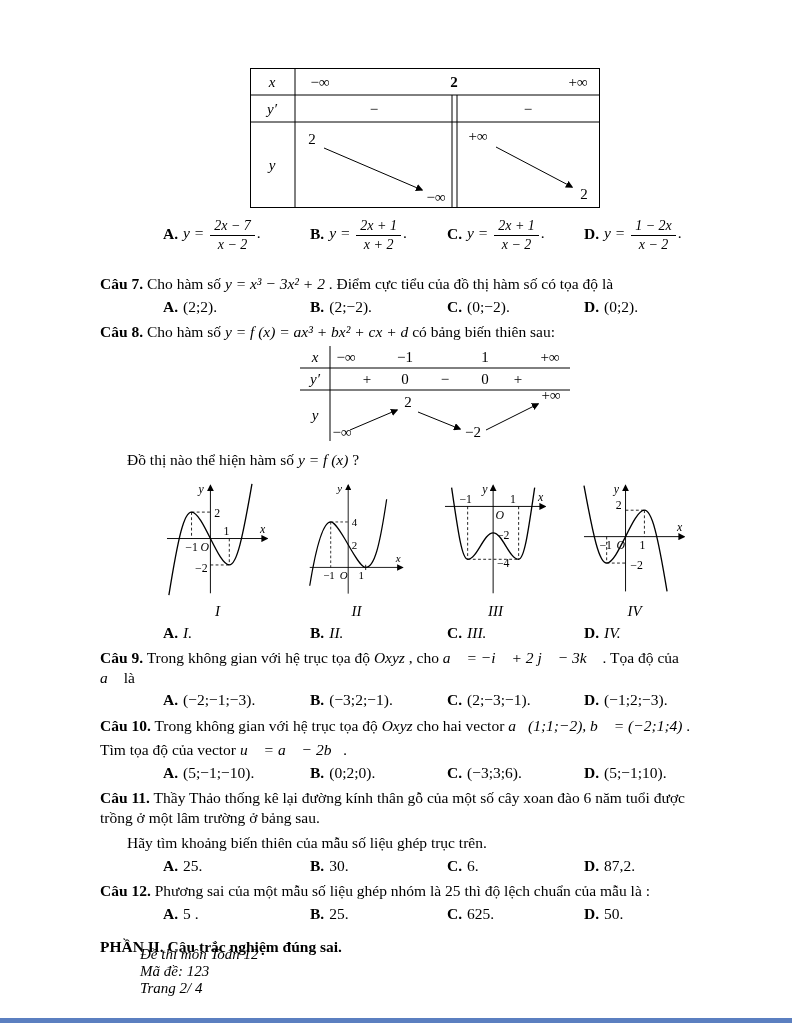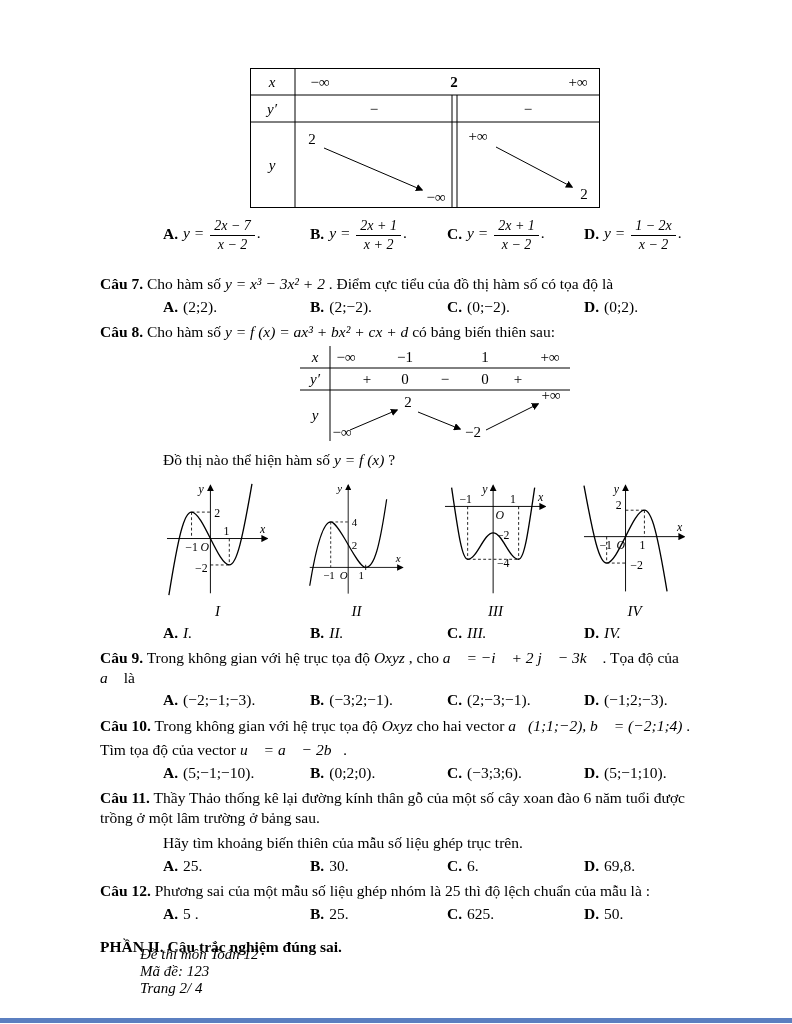"Đồ thị nào thể hiện" .indent { margin-left: 63px -> 27px }
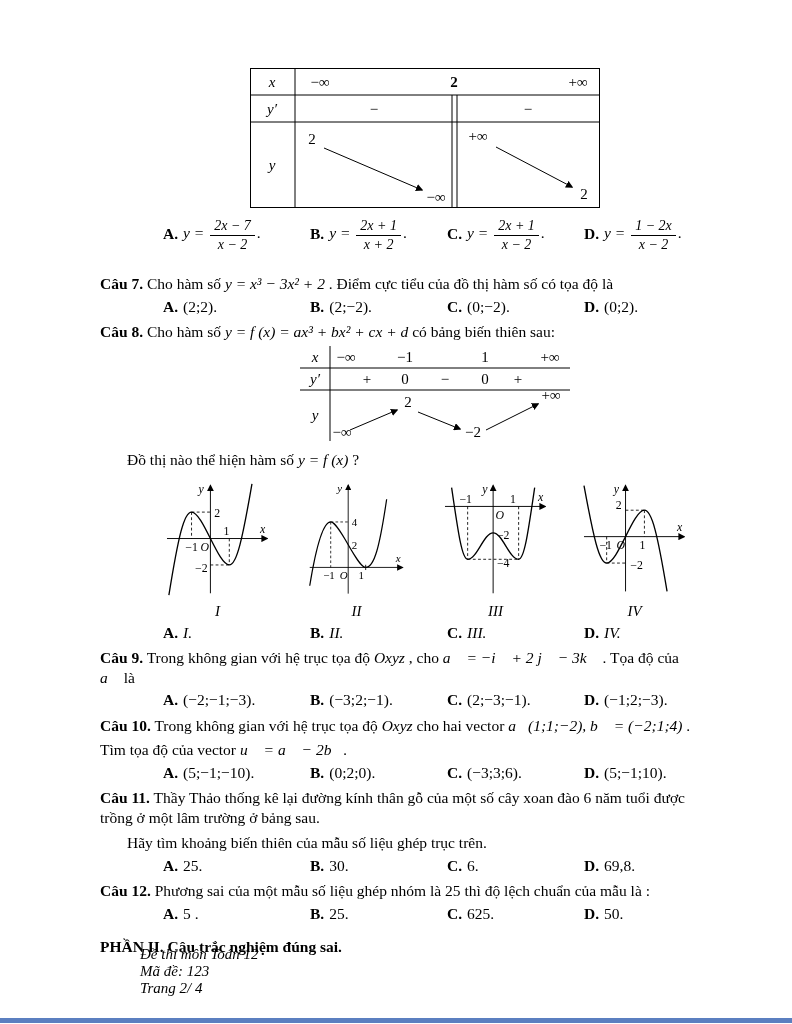"69,8." span { text: 69,8 -> 87,2 }
